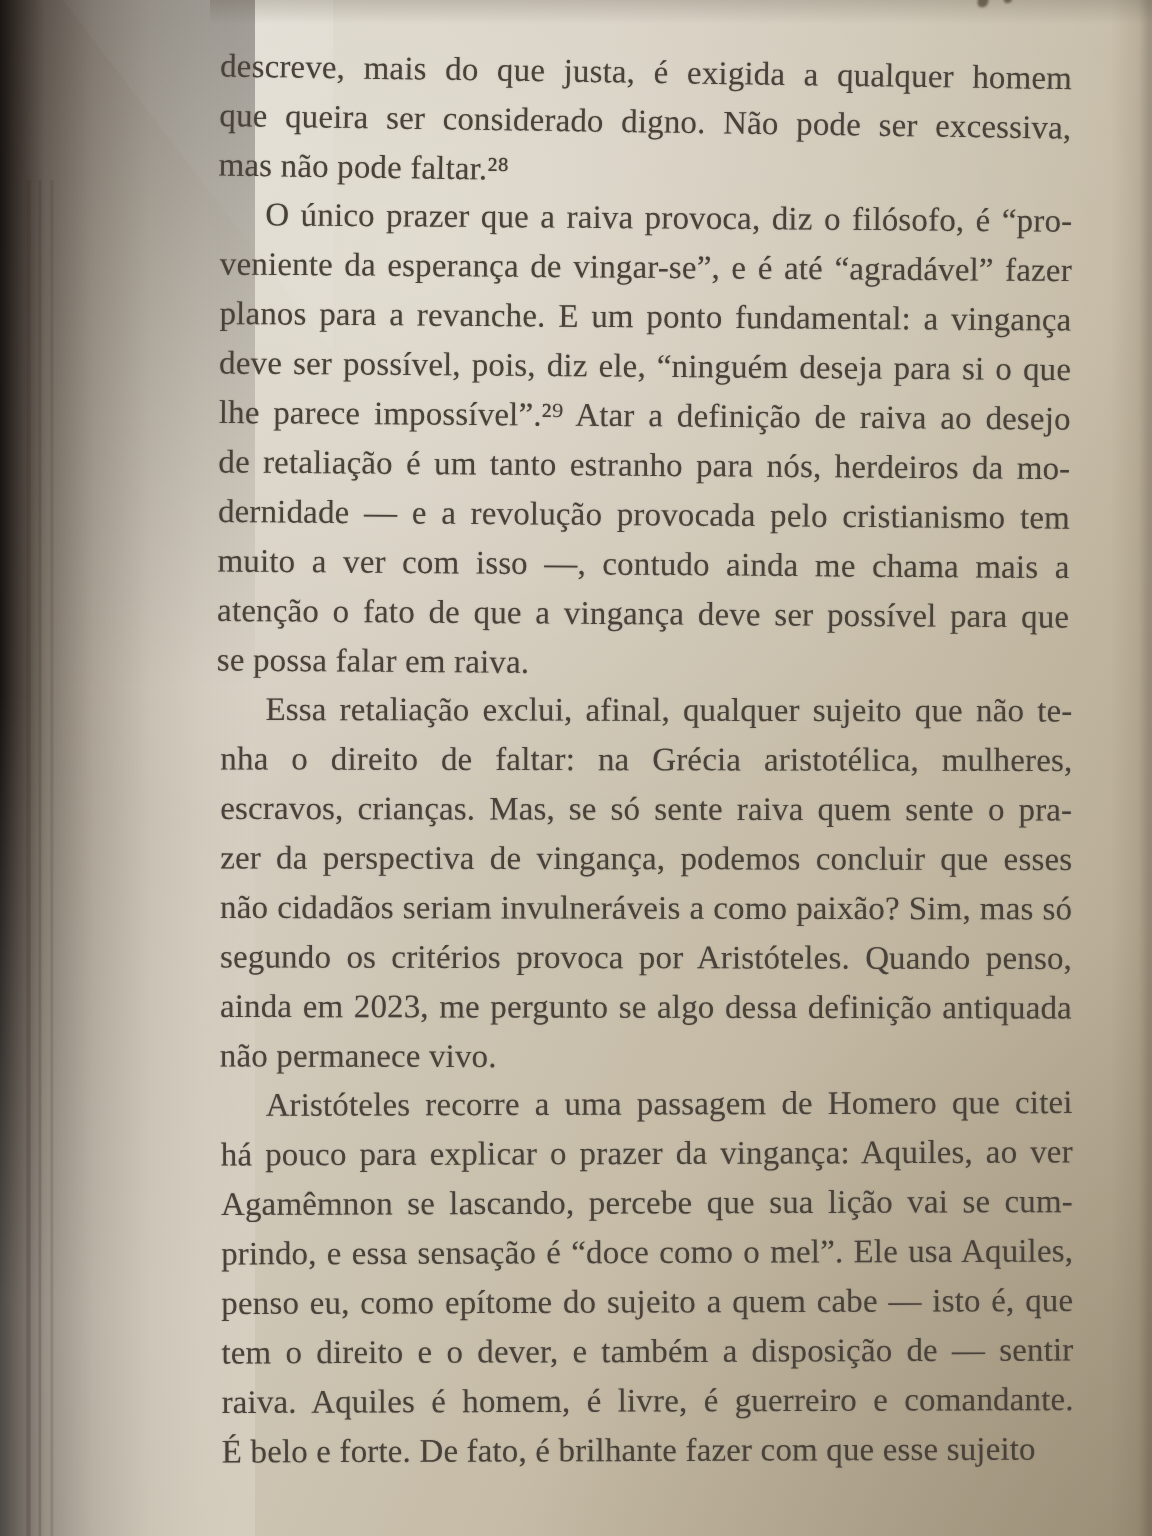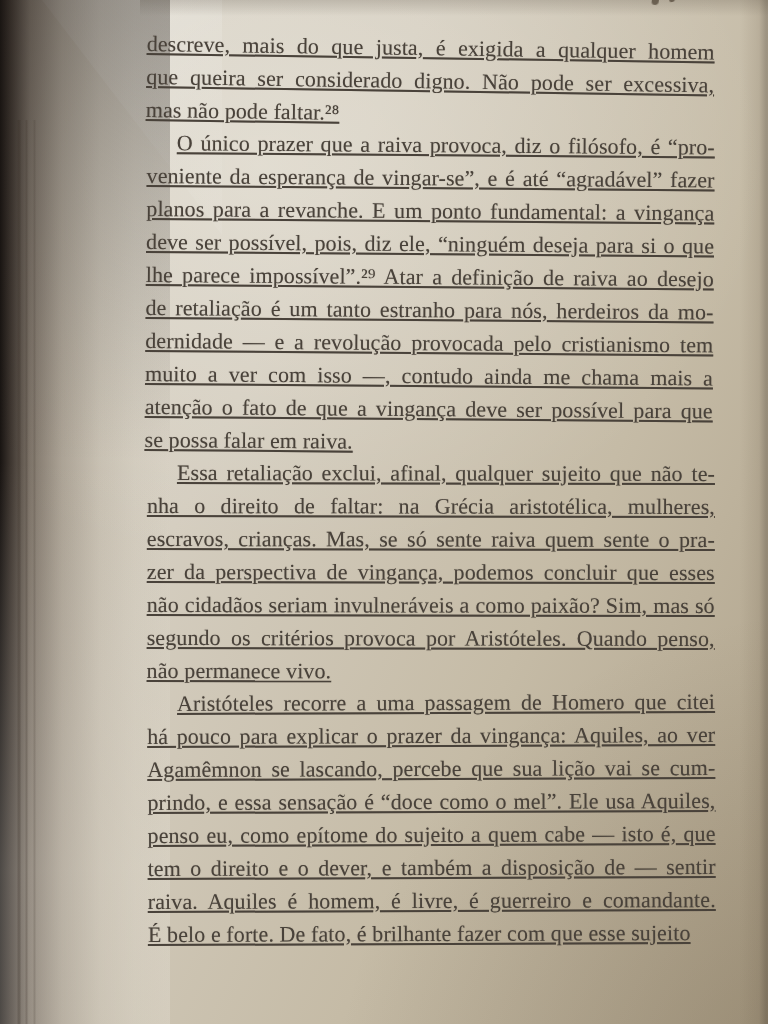"descreve, mais do que justa," .text-block { text-decoration: underline -> none }
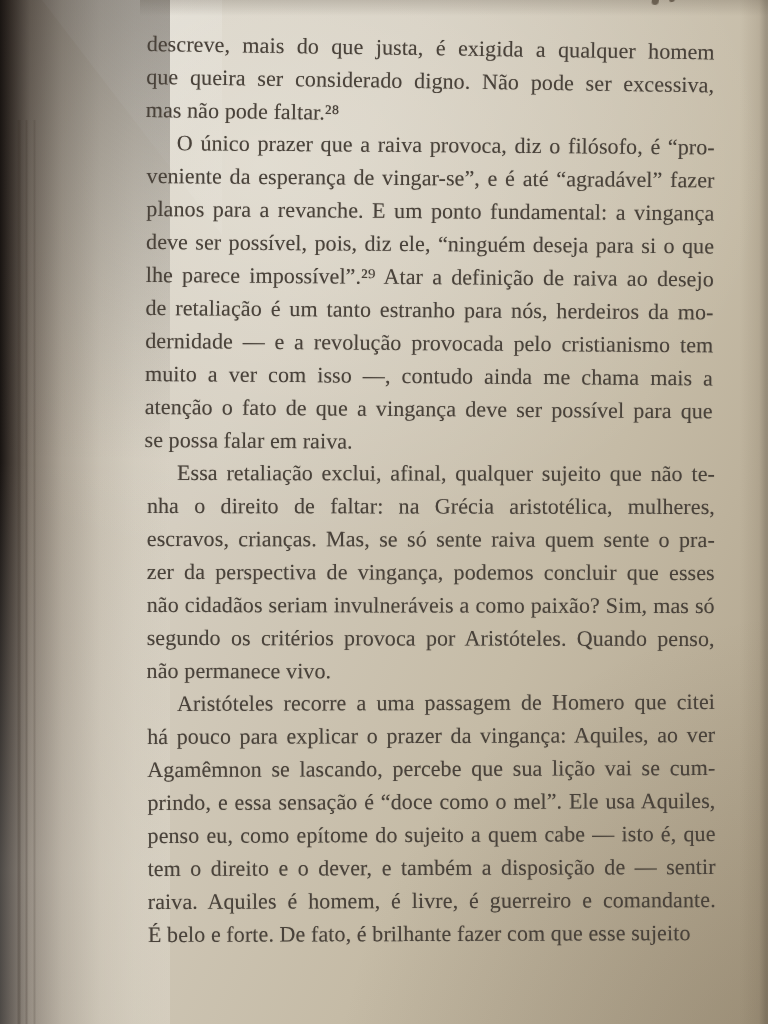"ainda em 2023, me pergunto" div.line { html: none -> <div>ainda em 2023, me pergunto se algo dessa definição antiquada</div> }
